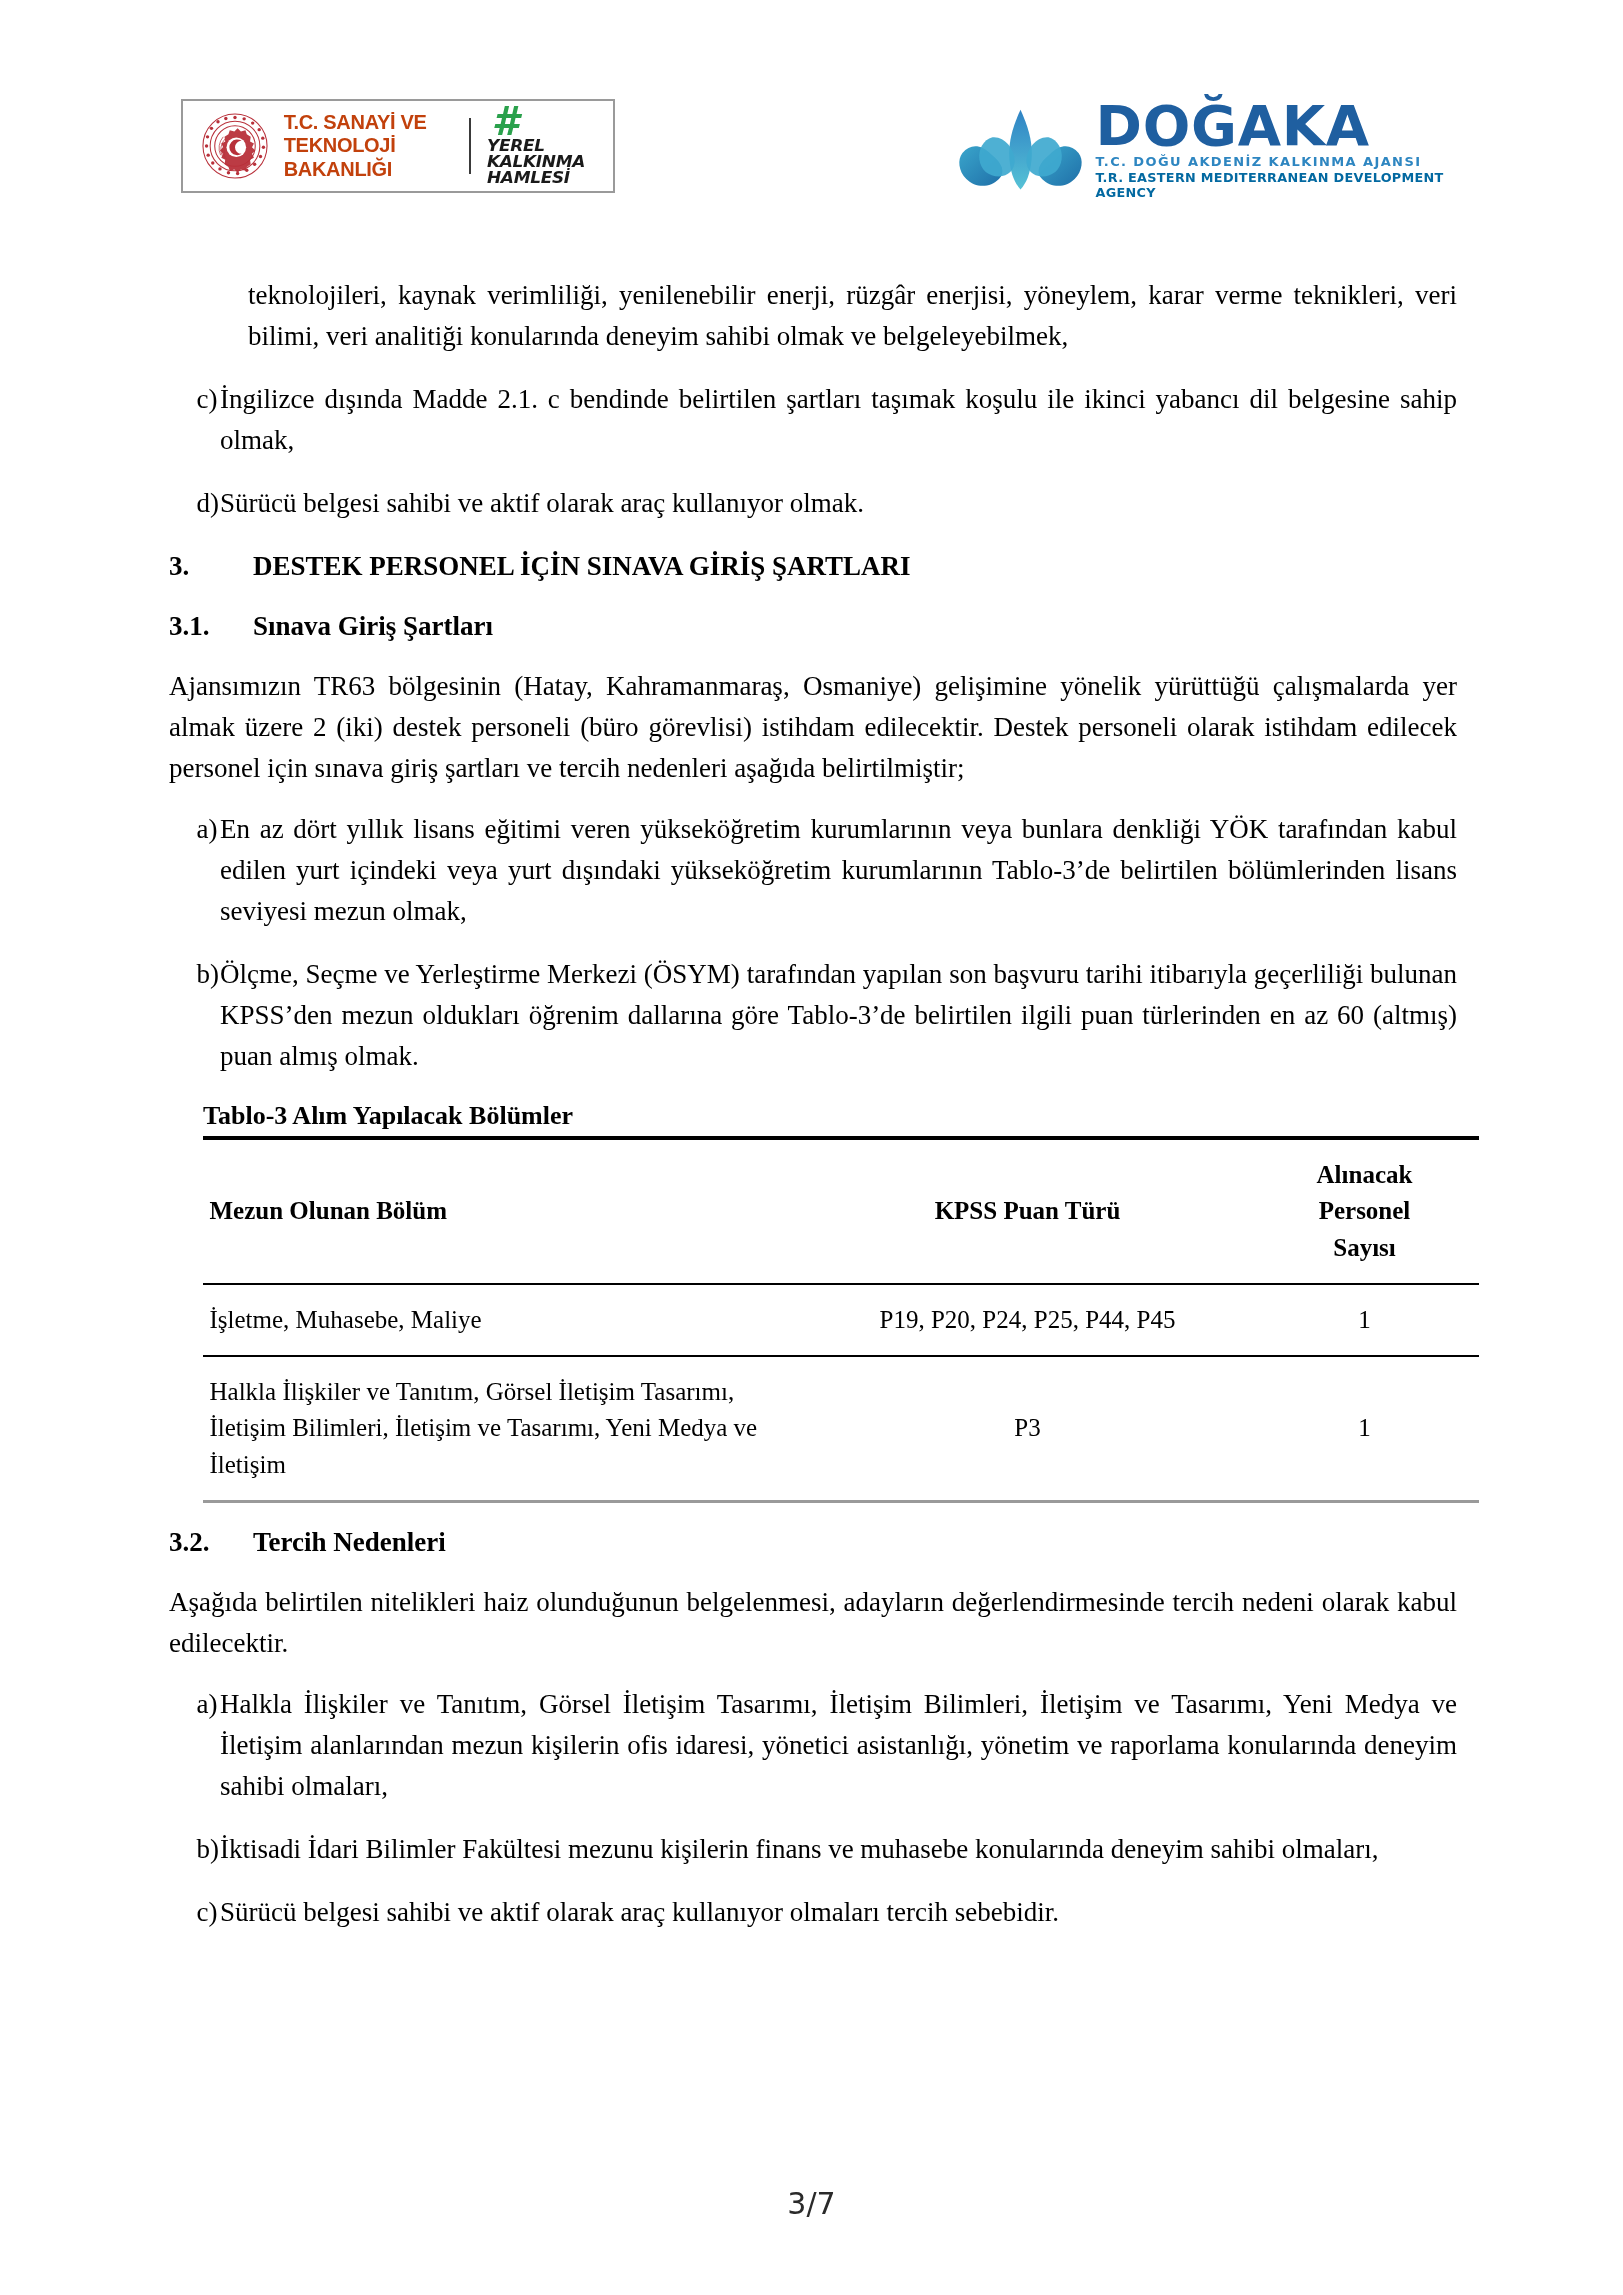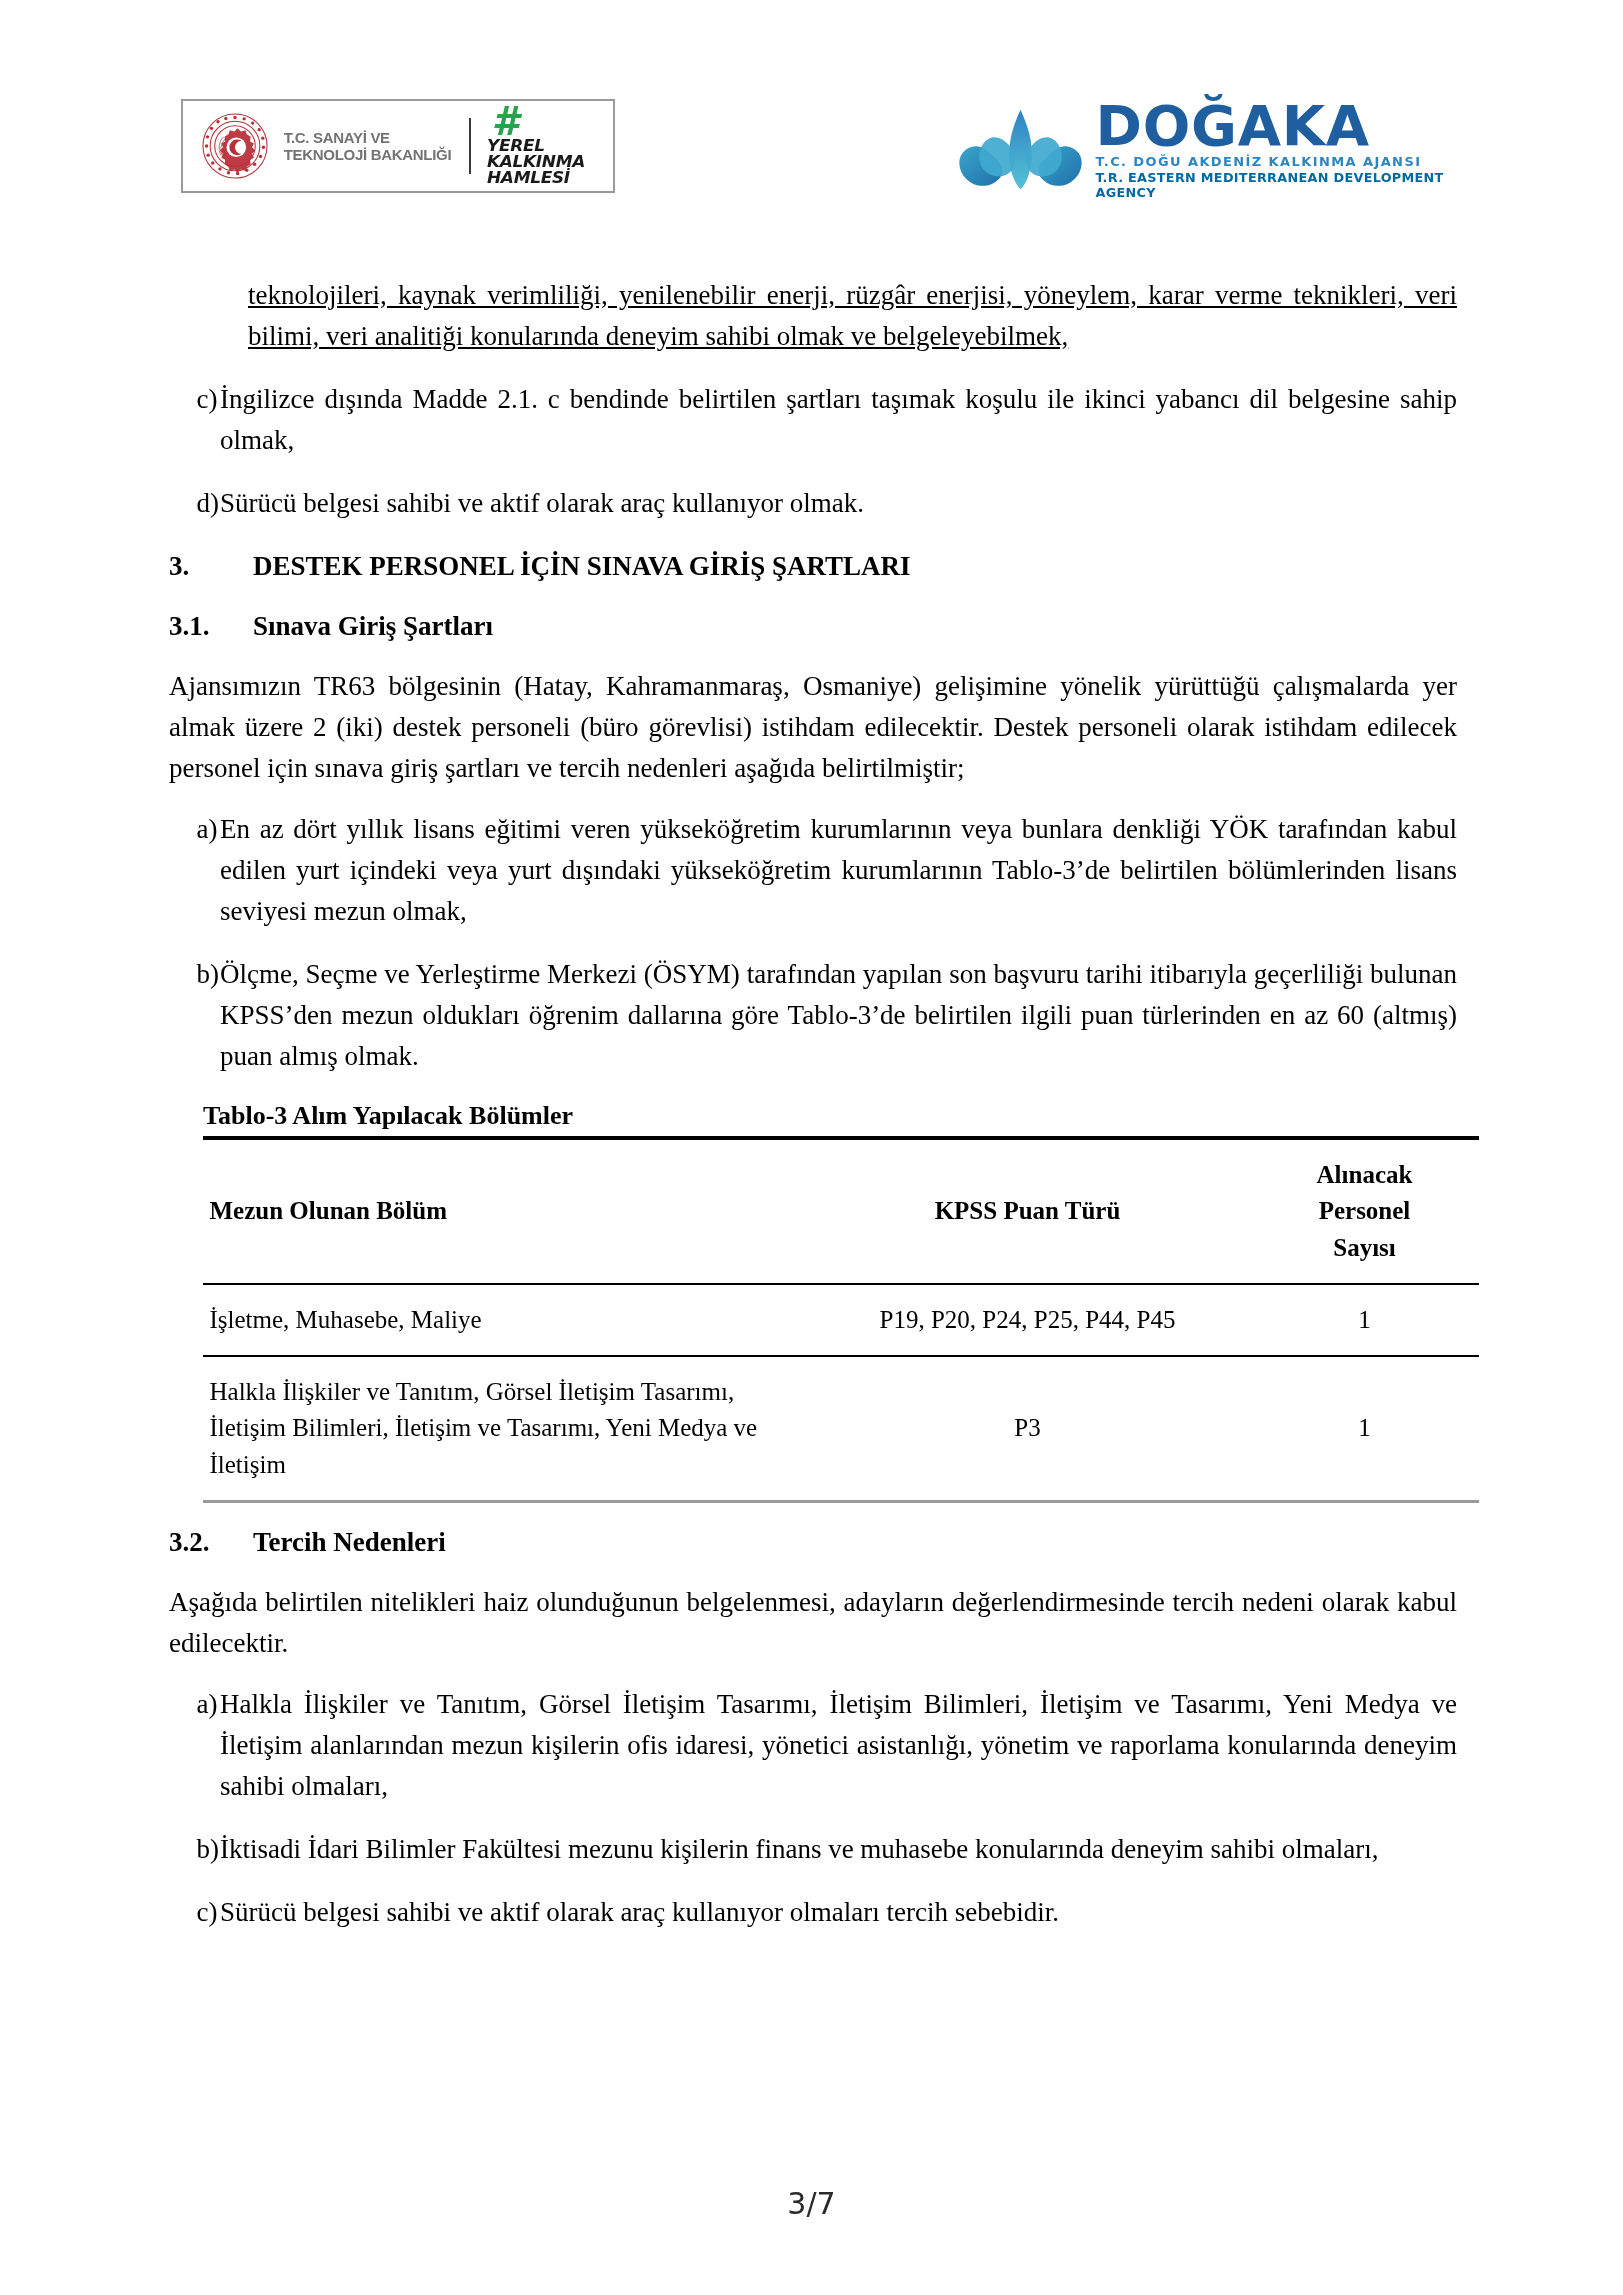"T.C. SANAYİ VE" .ministry-text { color: #737373 -> #c2410c; font-size: 15px -> 20px }
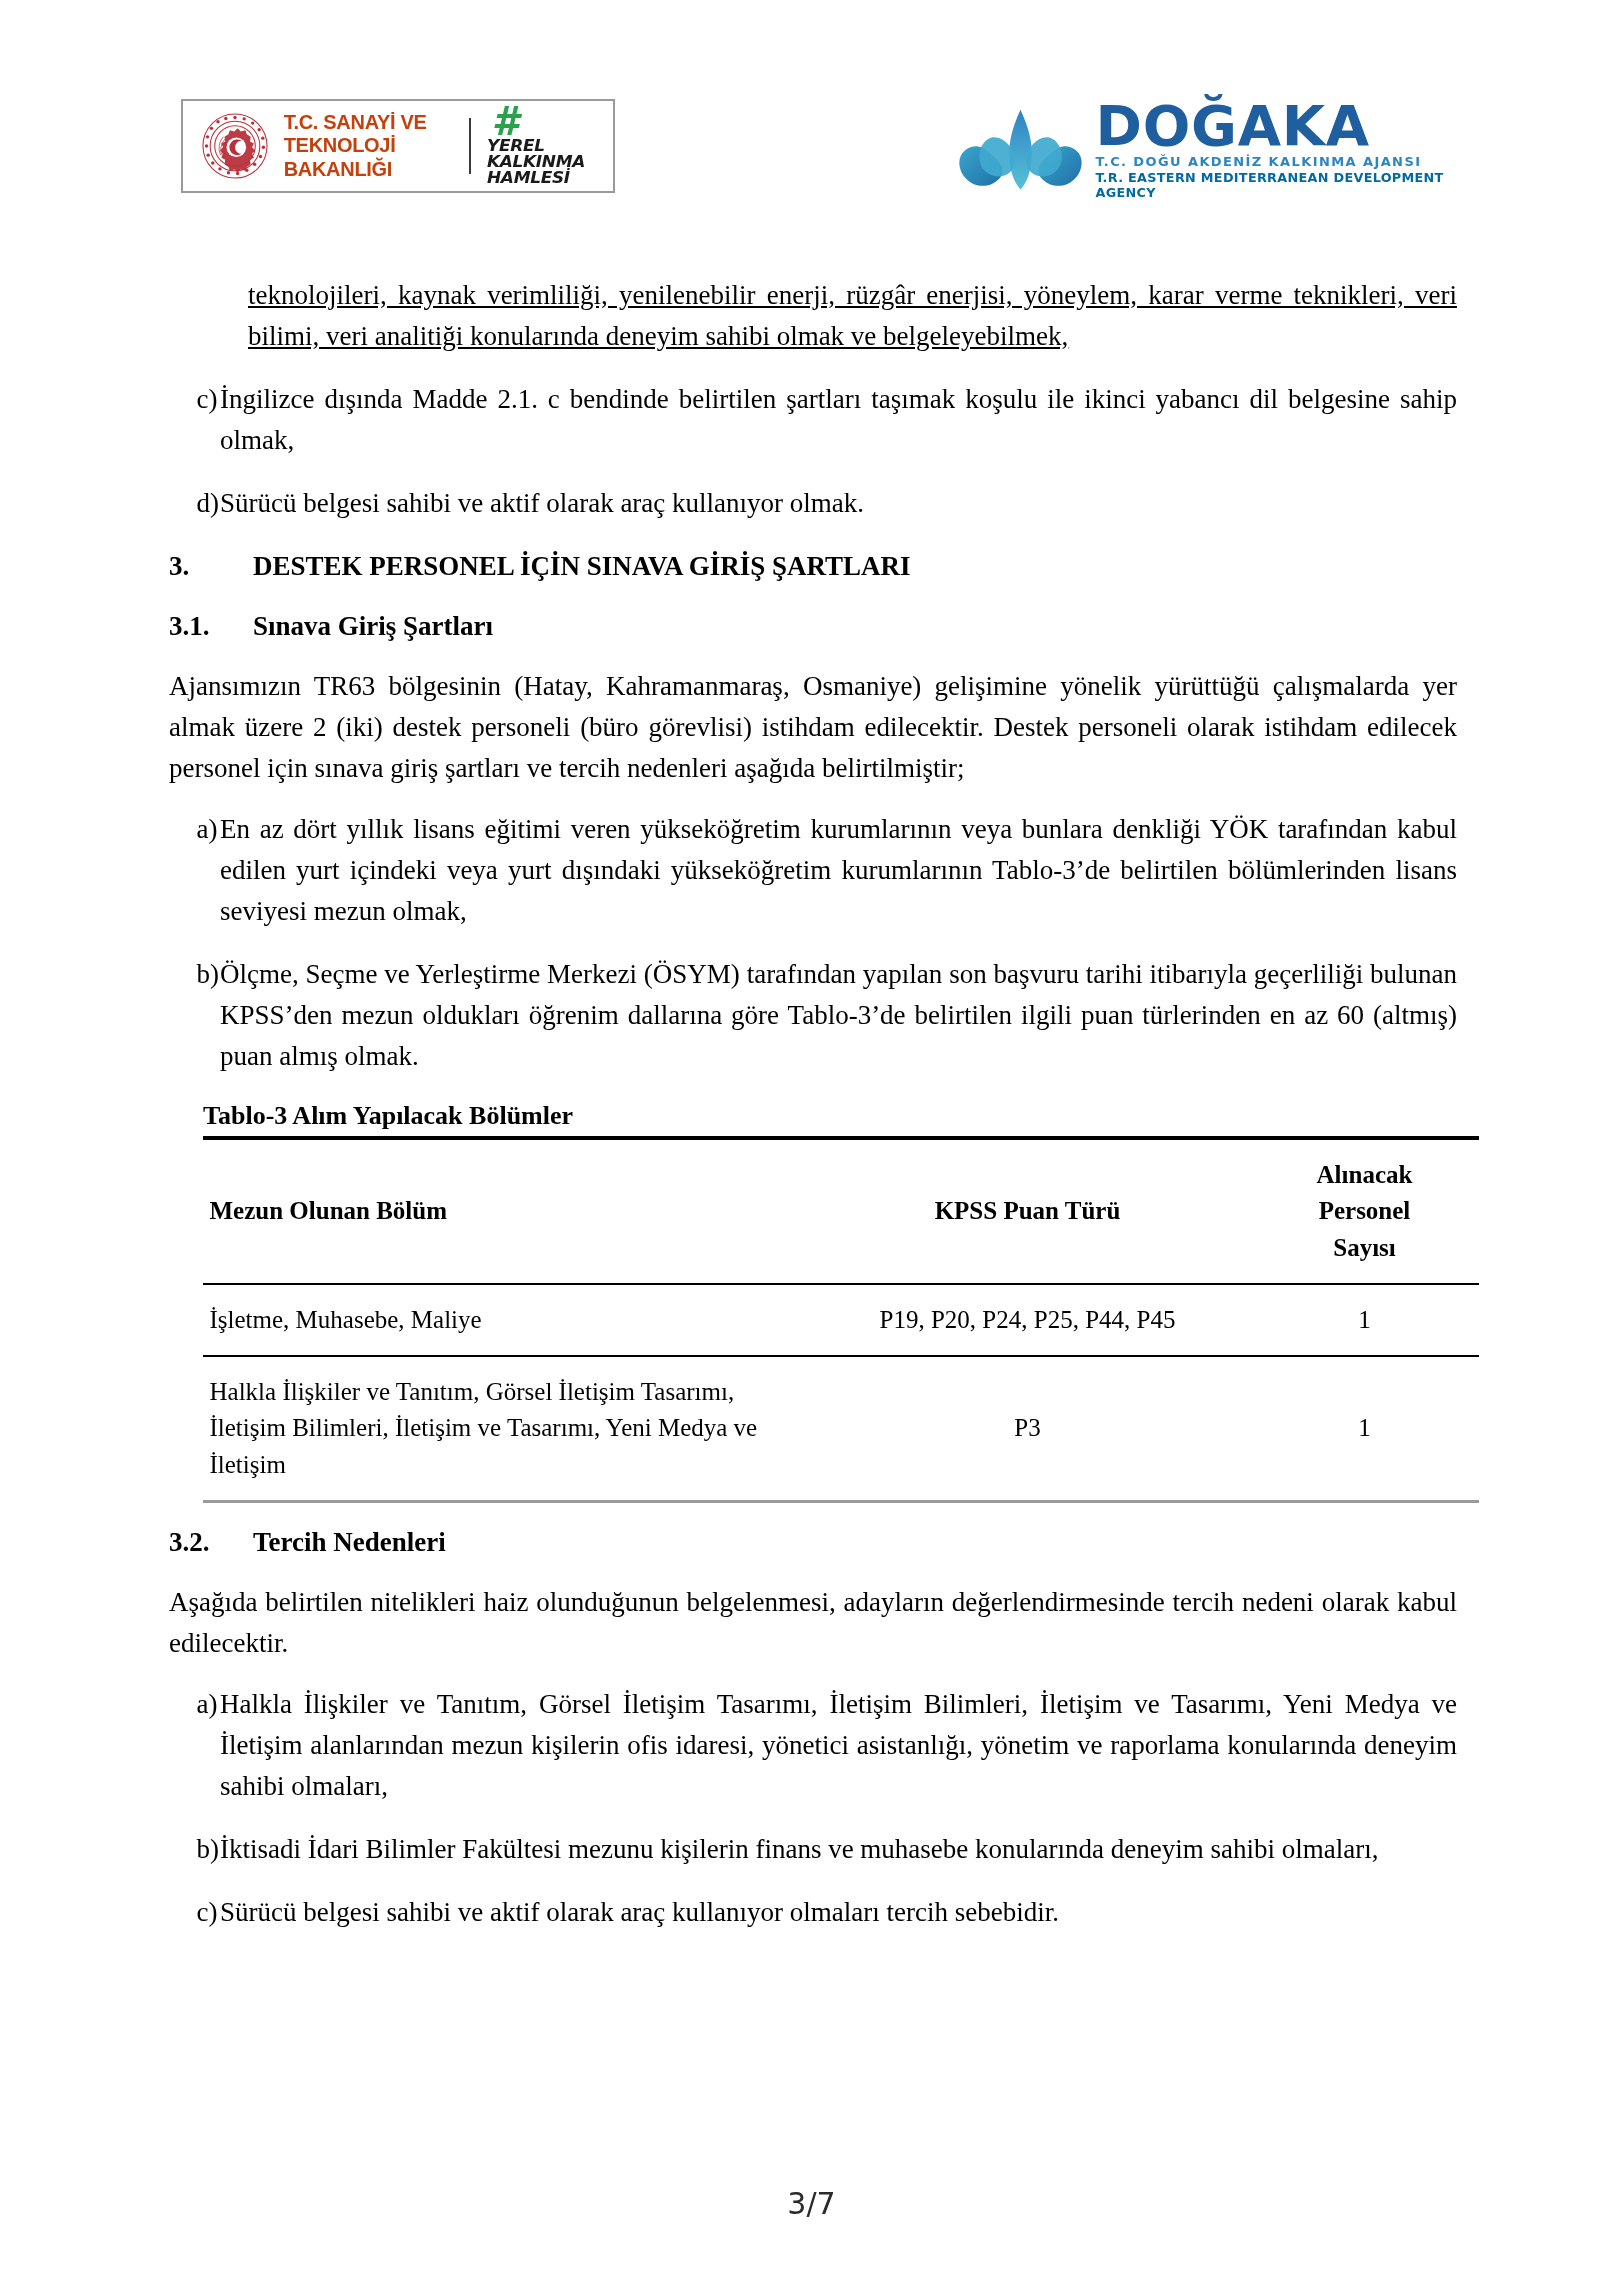"teknolojileri, kaynak verimliliği," .cont-para { text-decoration: underline -> none }
